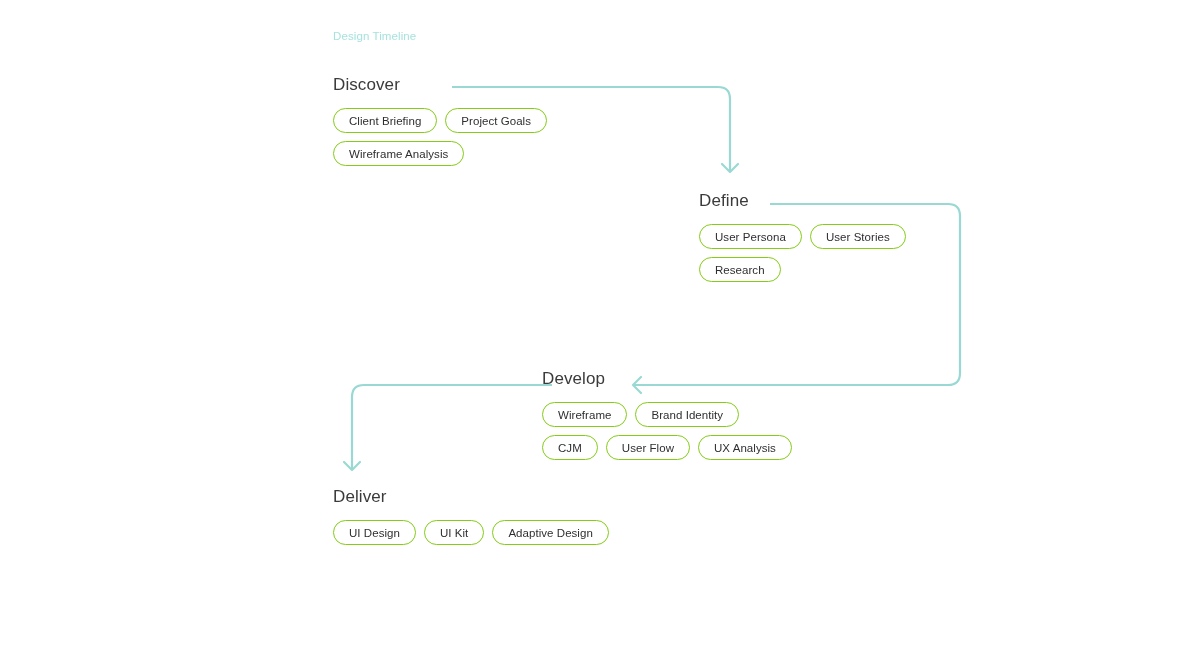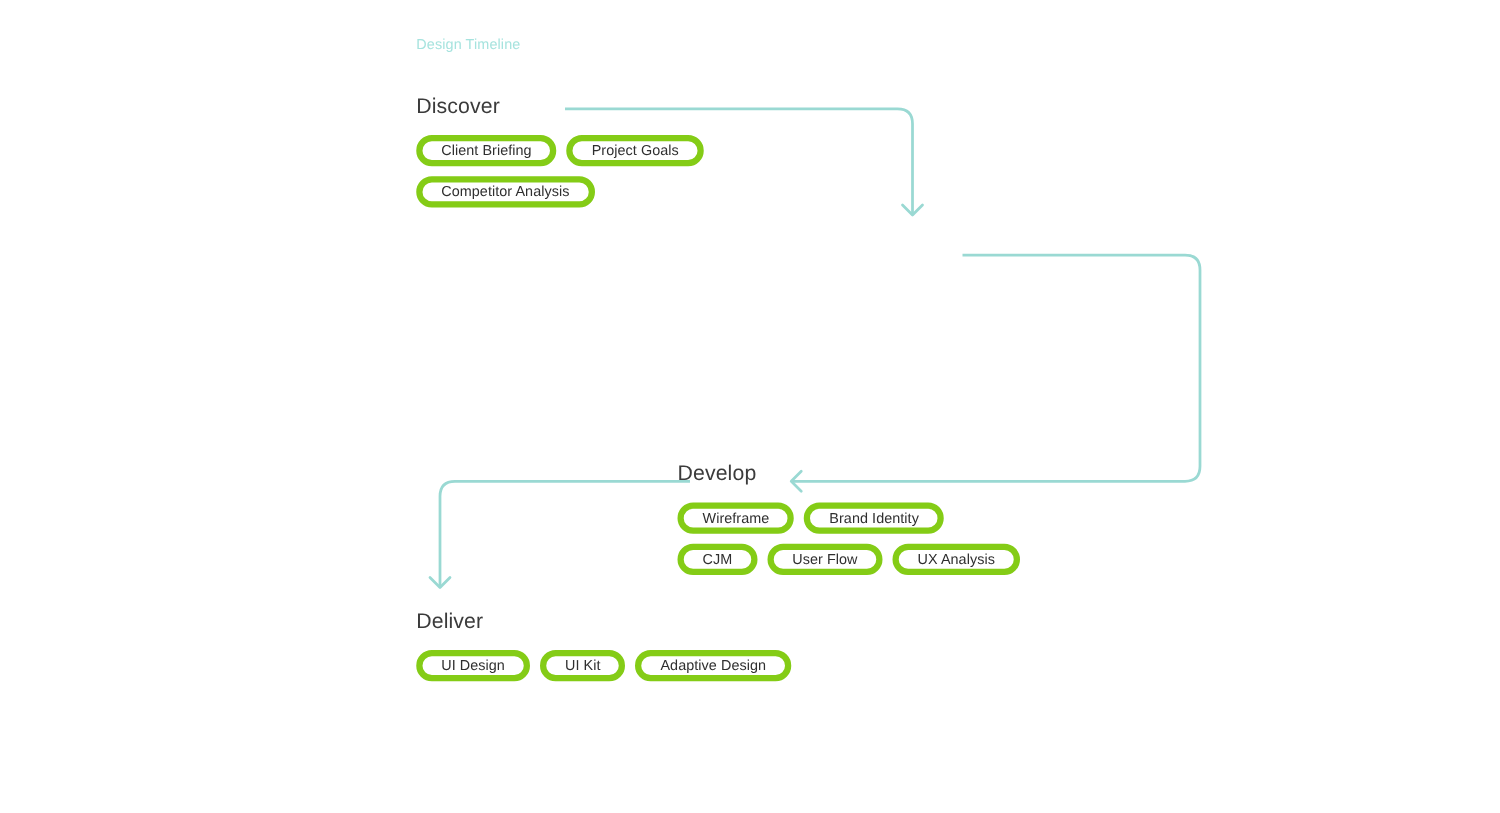"Client Briefing" .tag { border: 5px solid #84cc16 -> 1px solid #84cc16 }
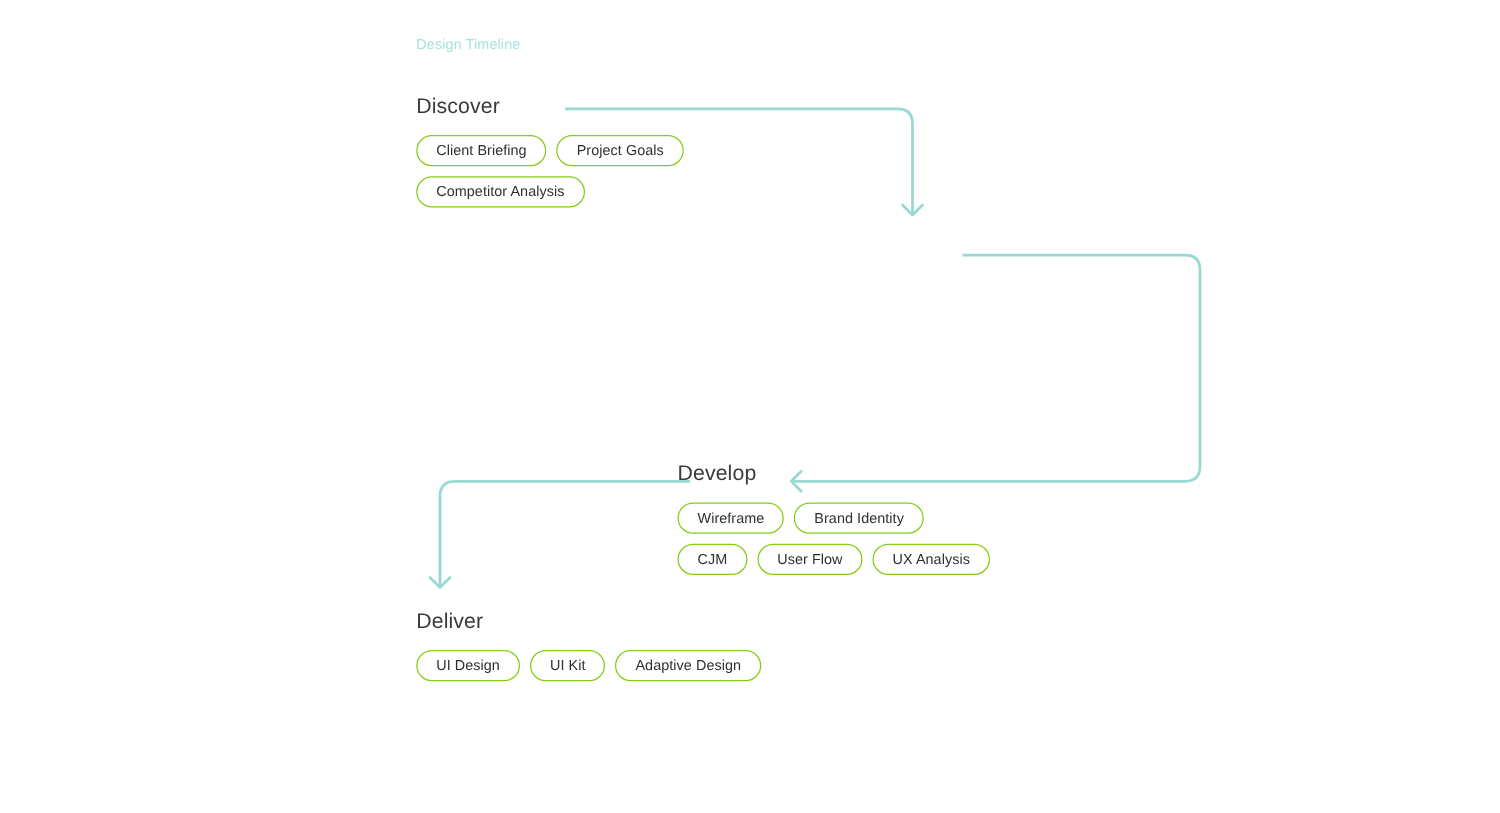"Competitor Analysis" span.tag { text: Competitor -> Wireframe }
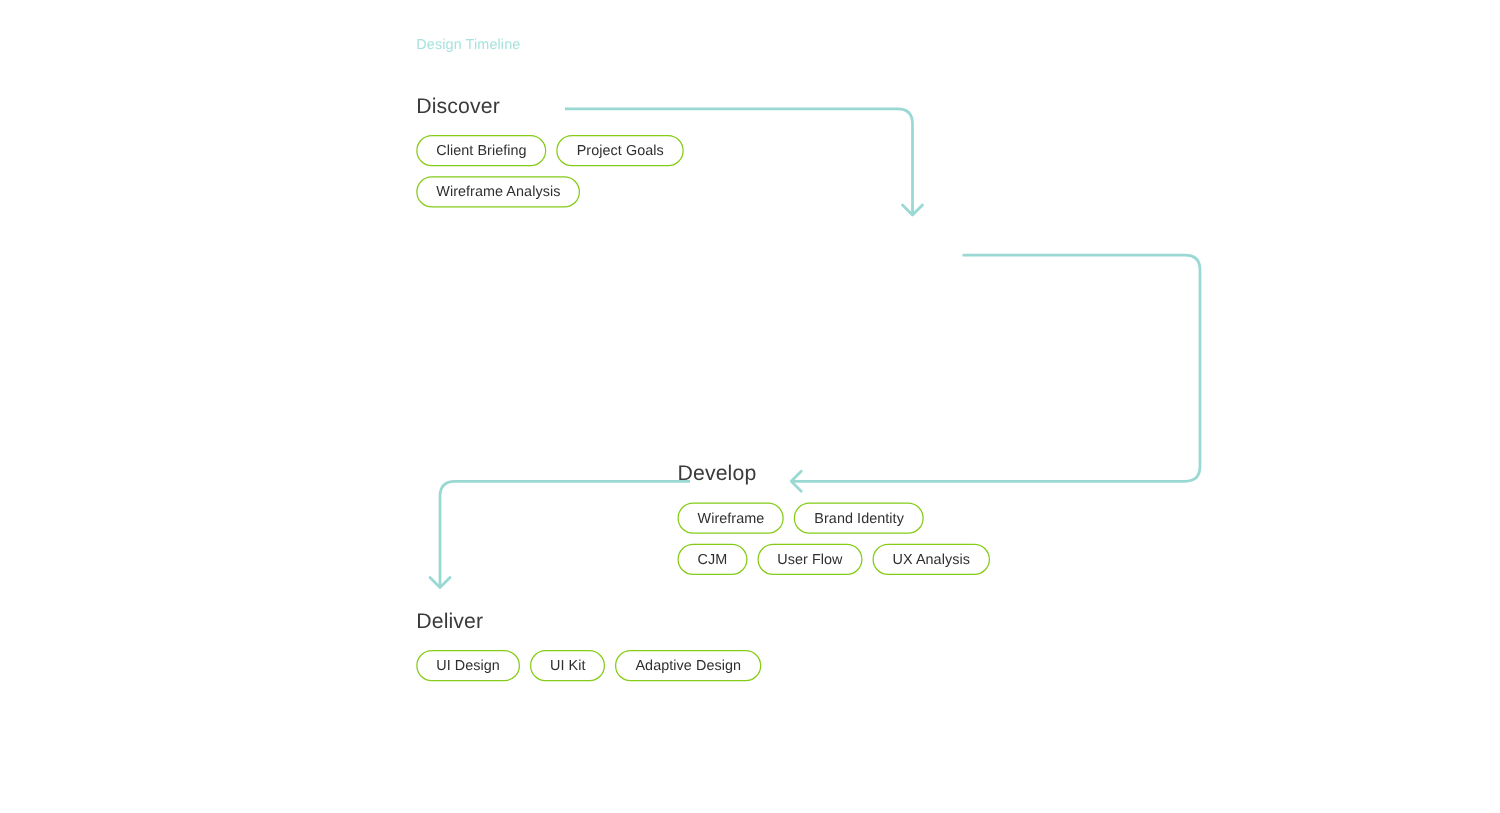"Define" div.stage { html: none -> <div> <div>Define</div> <div> <div> <span>User Persona</span> <span>User Stories</span> </div> <div> <span>Research</span> </div> </div> </div> }
